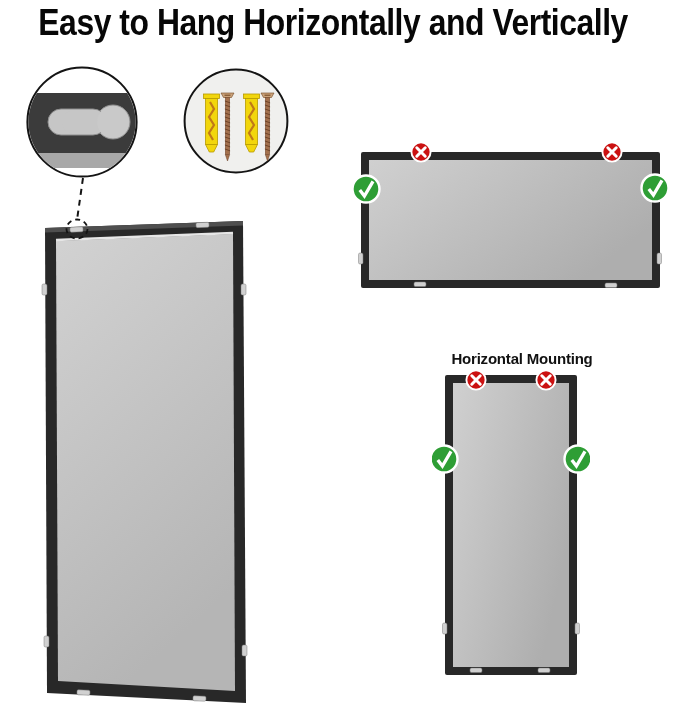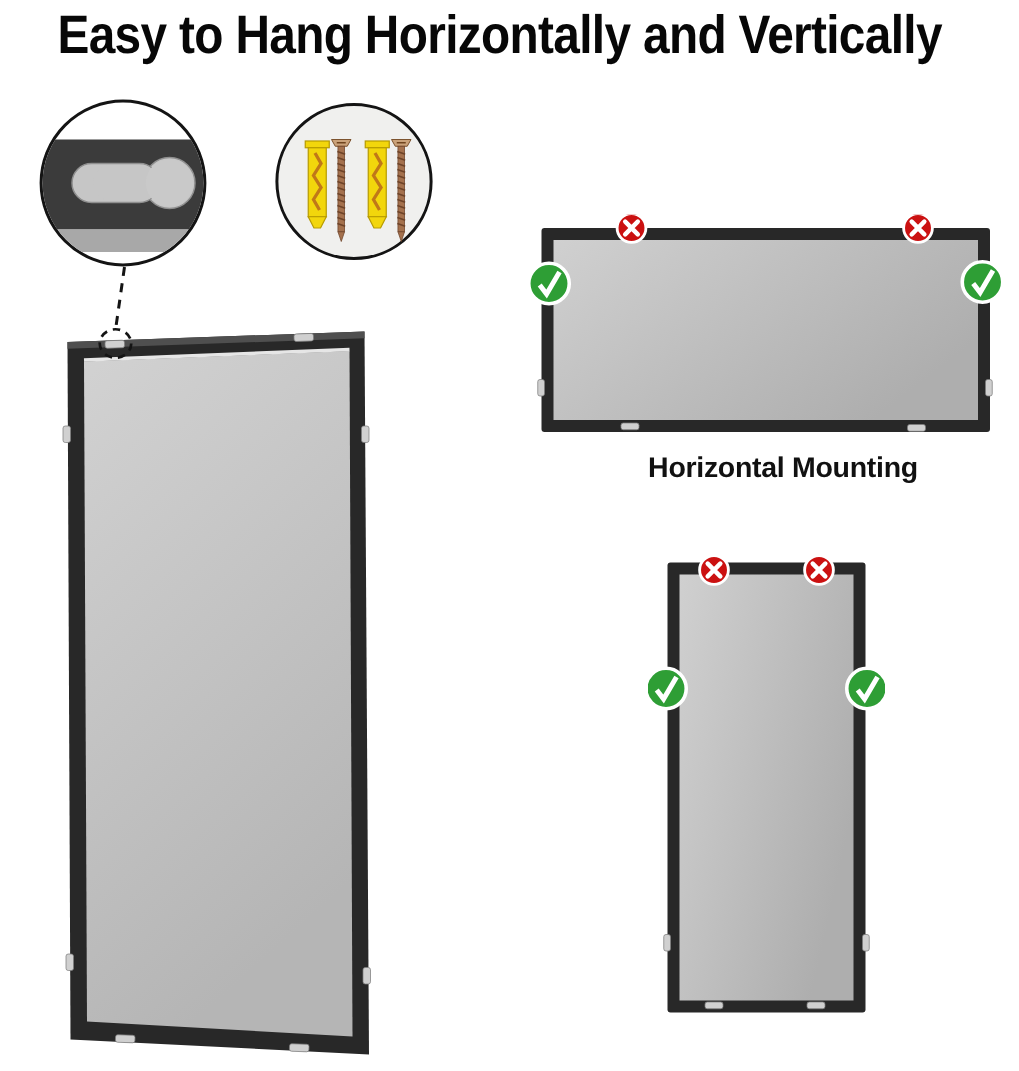"Horizontal Mounting" .section-label { font-size: 19px -> 15px; margin-top: none -> 48px }
